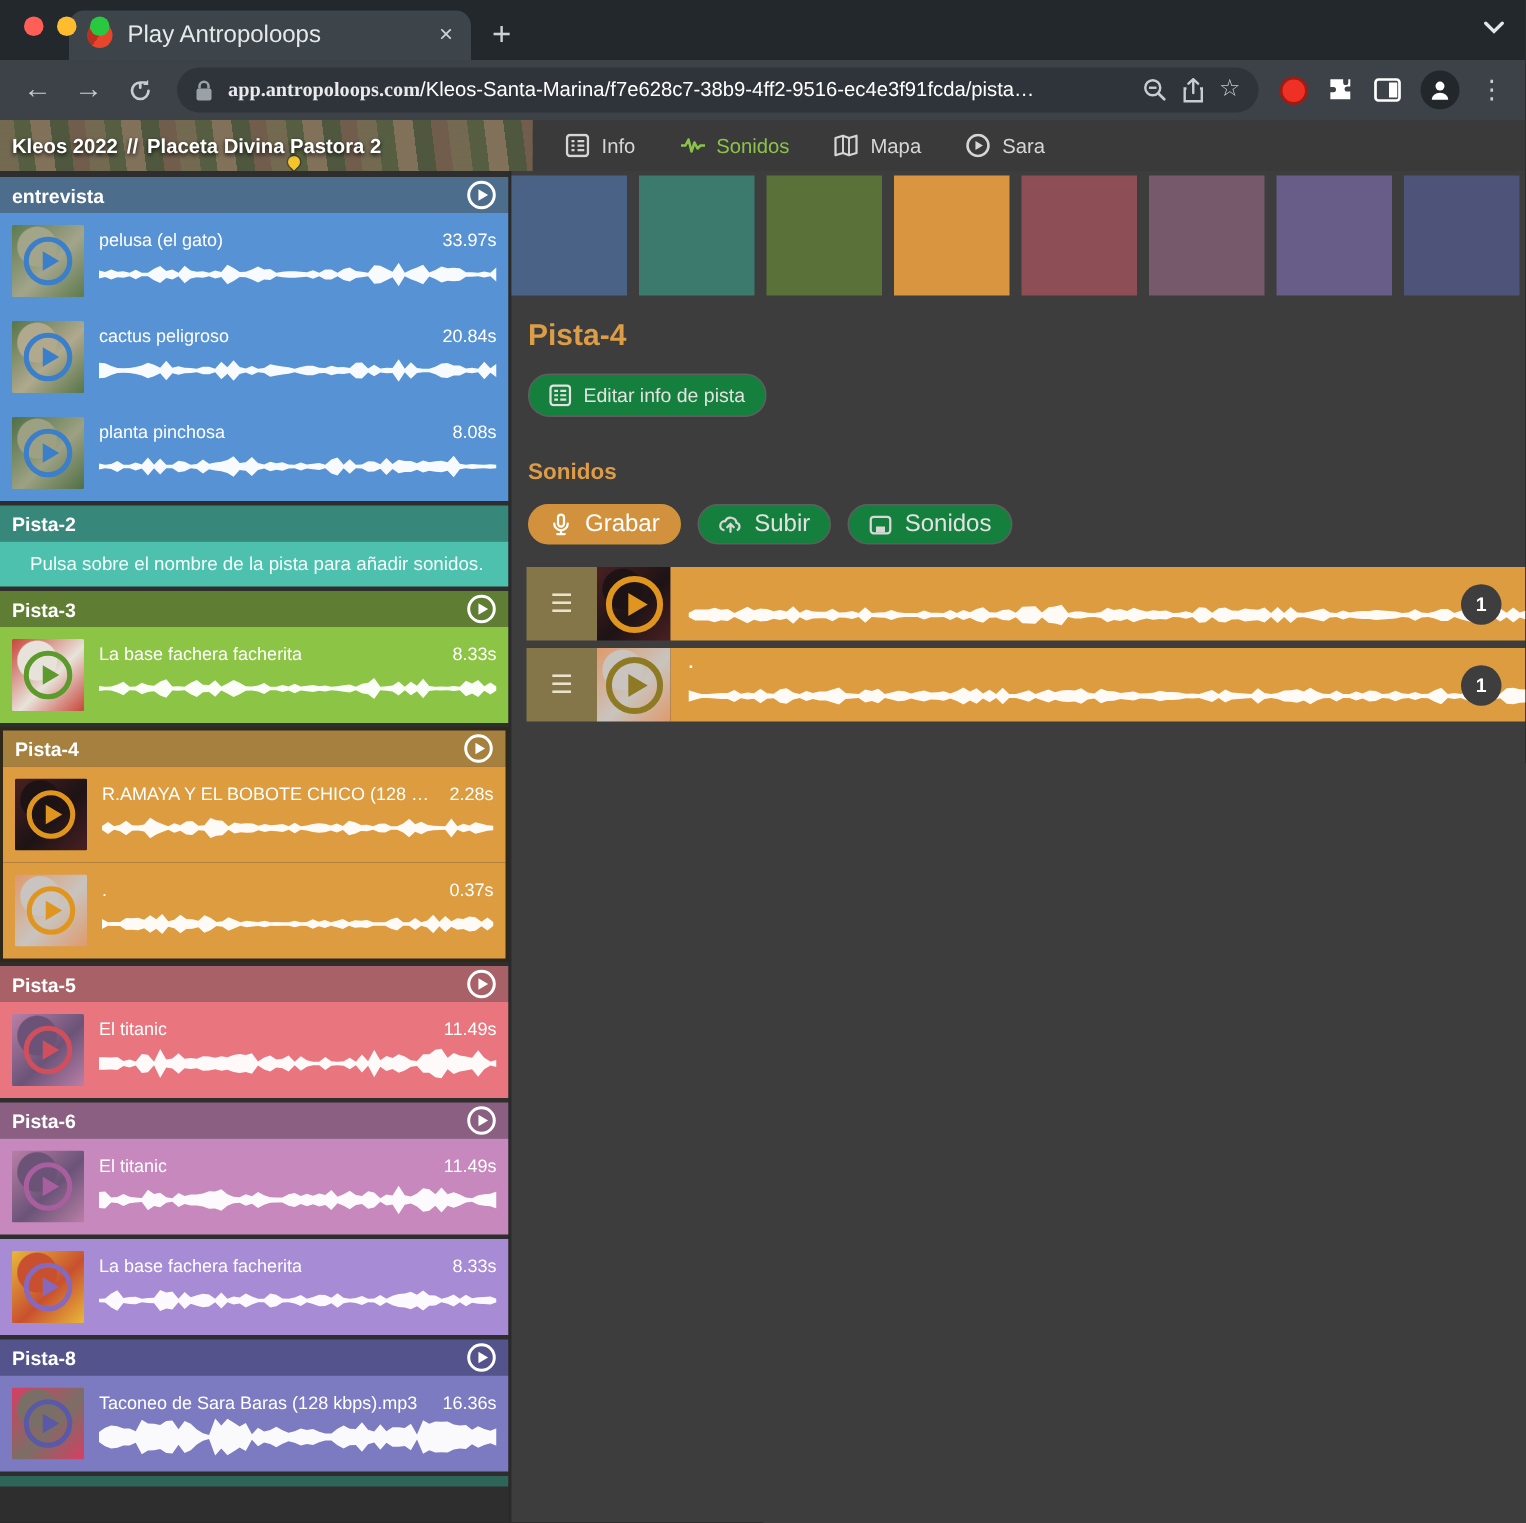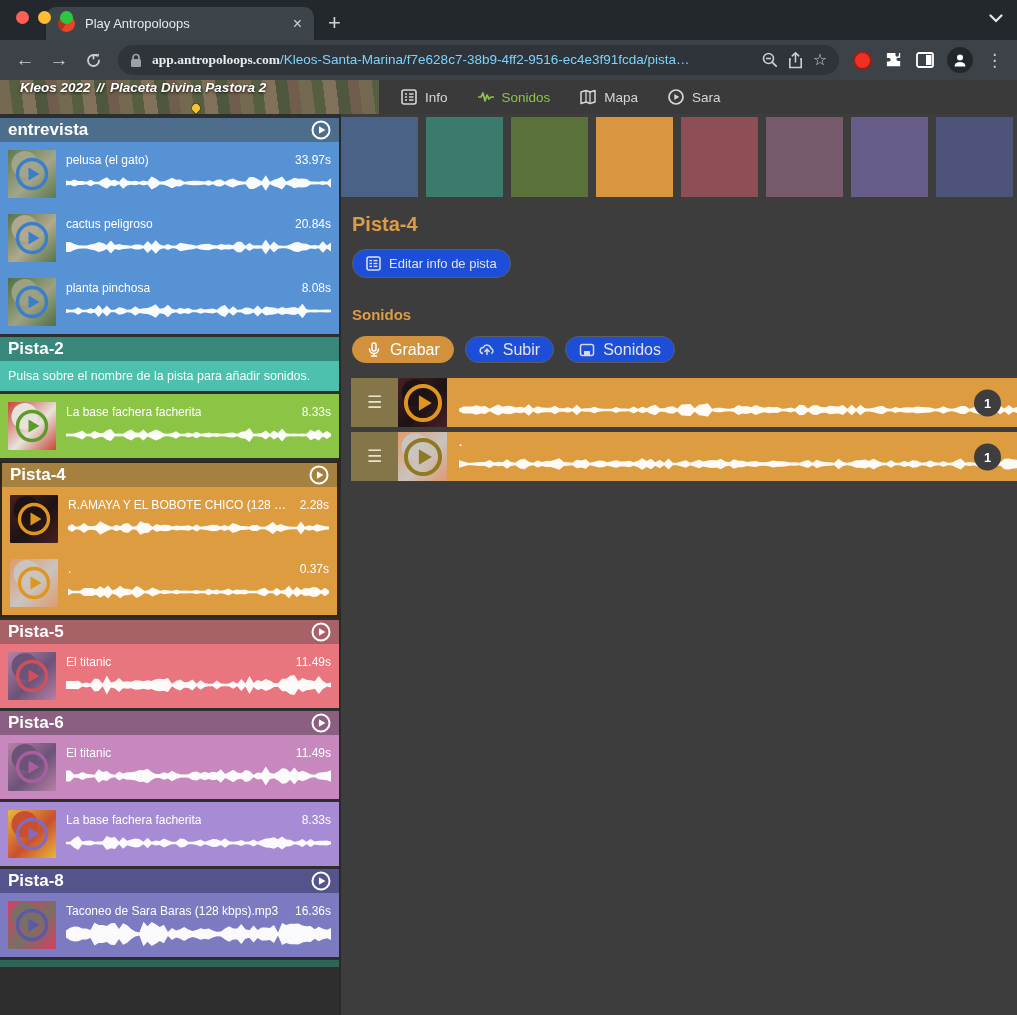"Play Antropoloops" .tab-title { font-size: 13px -> 16px }
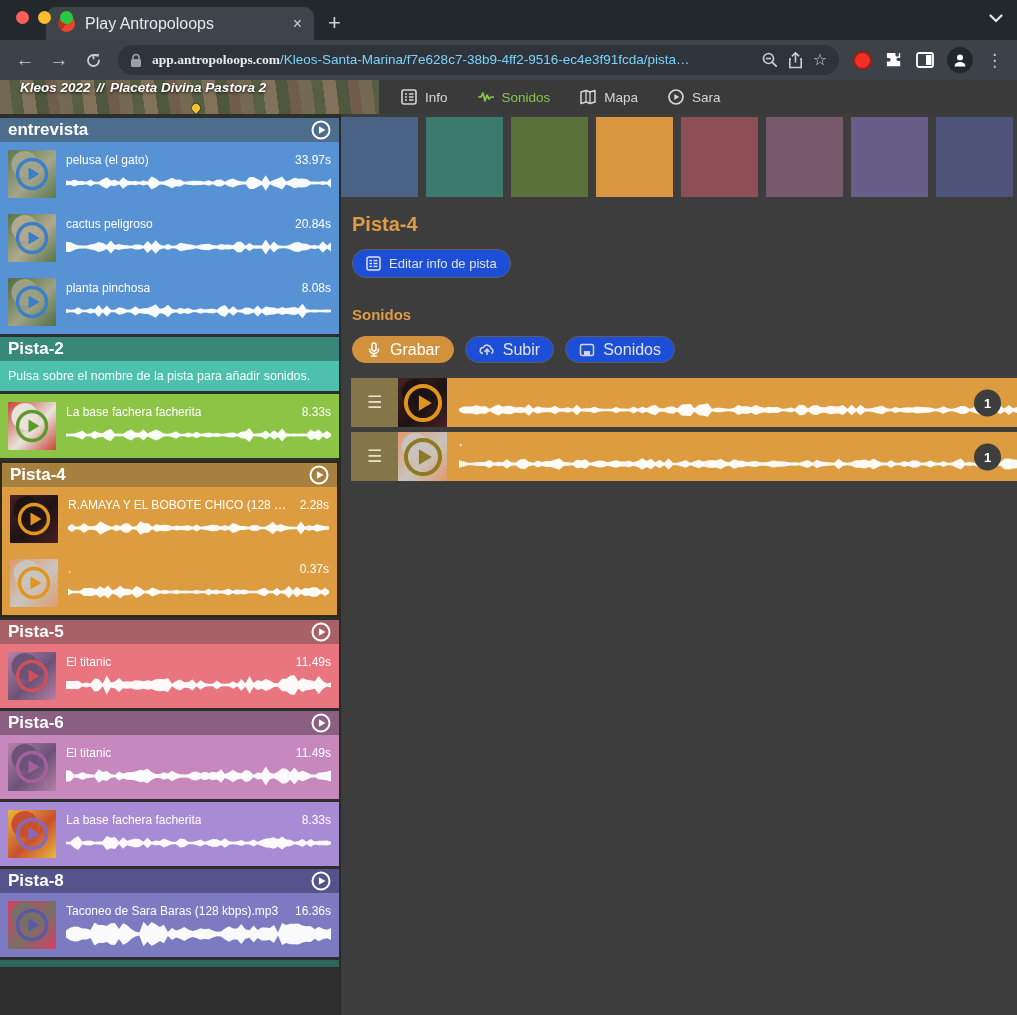"/Kleos-Santa-Marina/f7e628c7-38b9-4ff2-9" .url .path { color: #7dd3fc -> #ffffff }
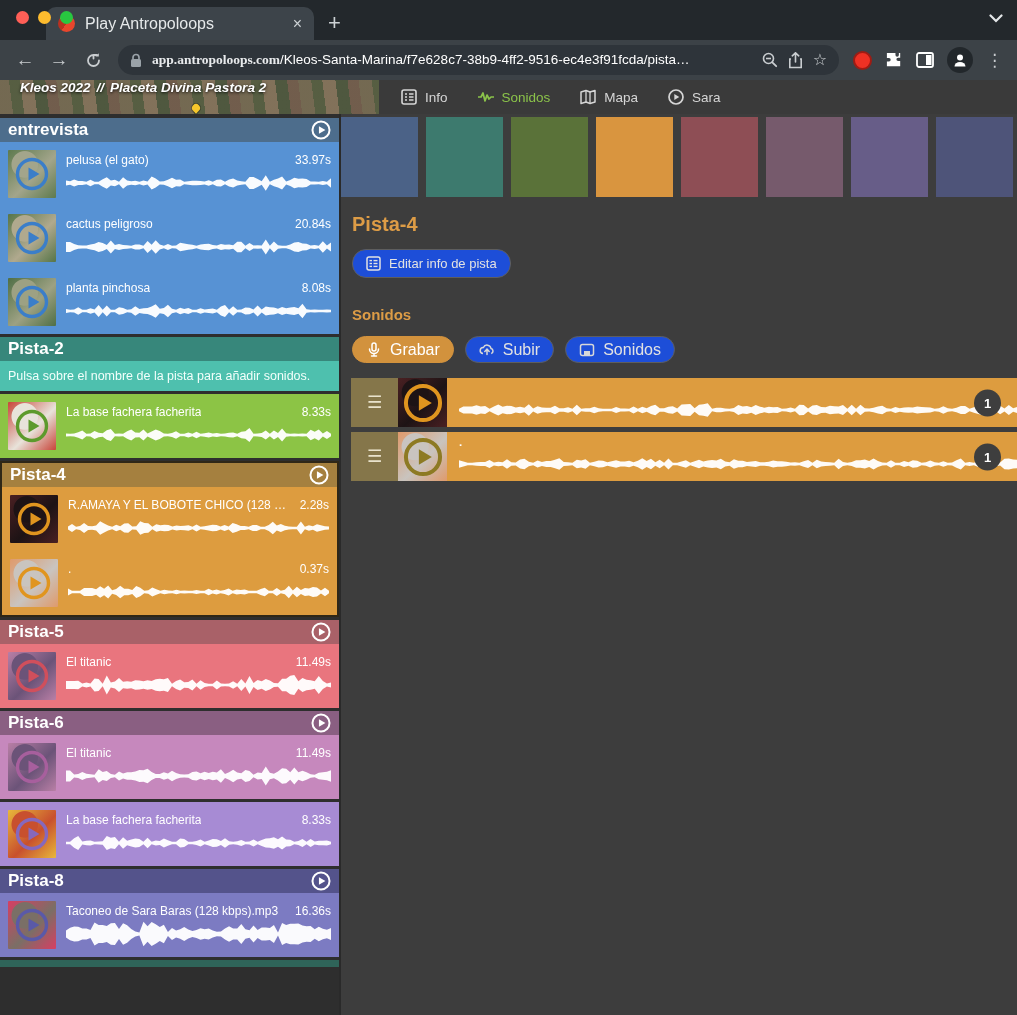"Kleos 2022" .bc-area { align-items: none -> center; font-style: italic -> none; padding: 0 20px -> 0 8px }
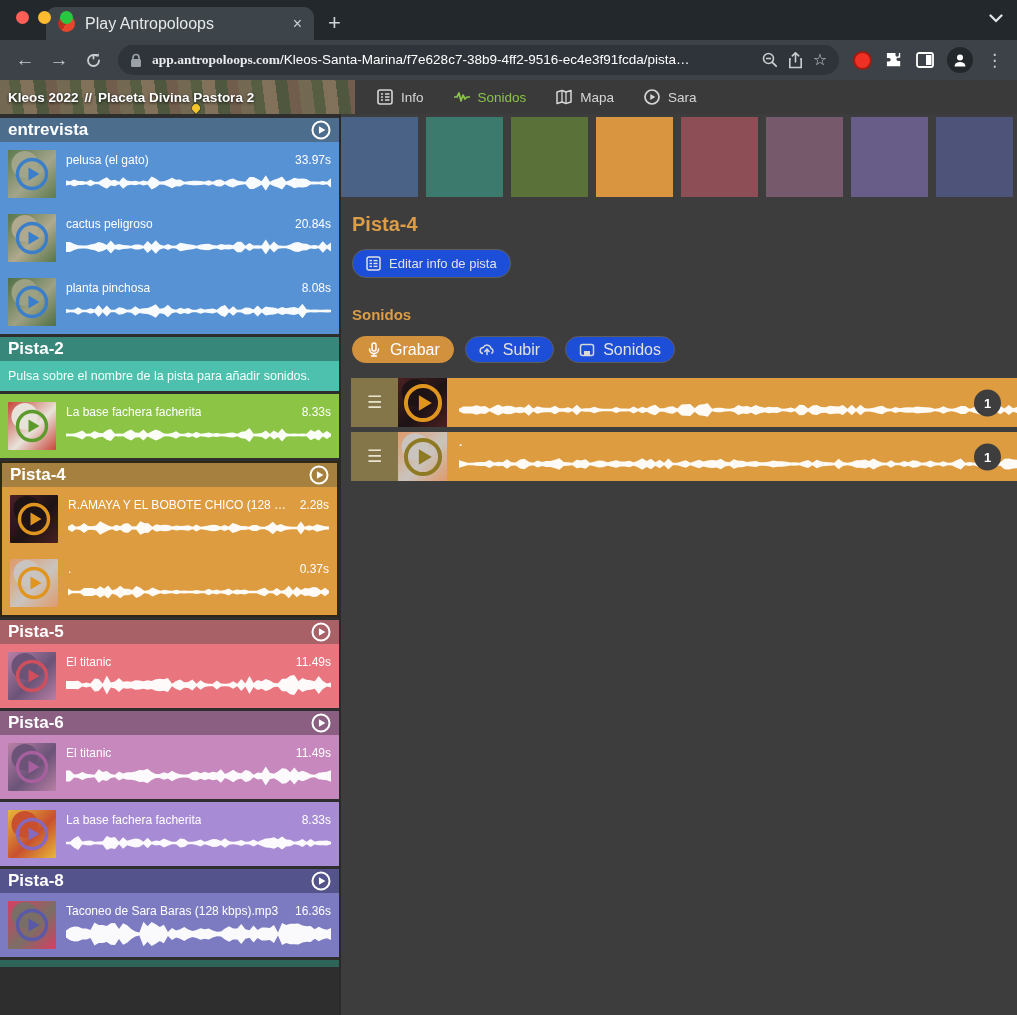"entrevista" .s-title { font-size: 17px -> 13px }
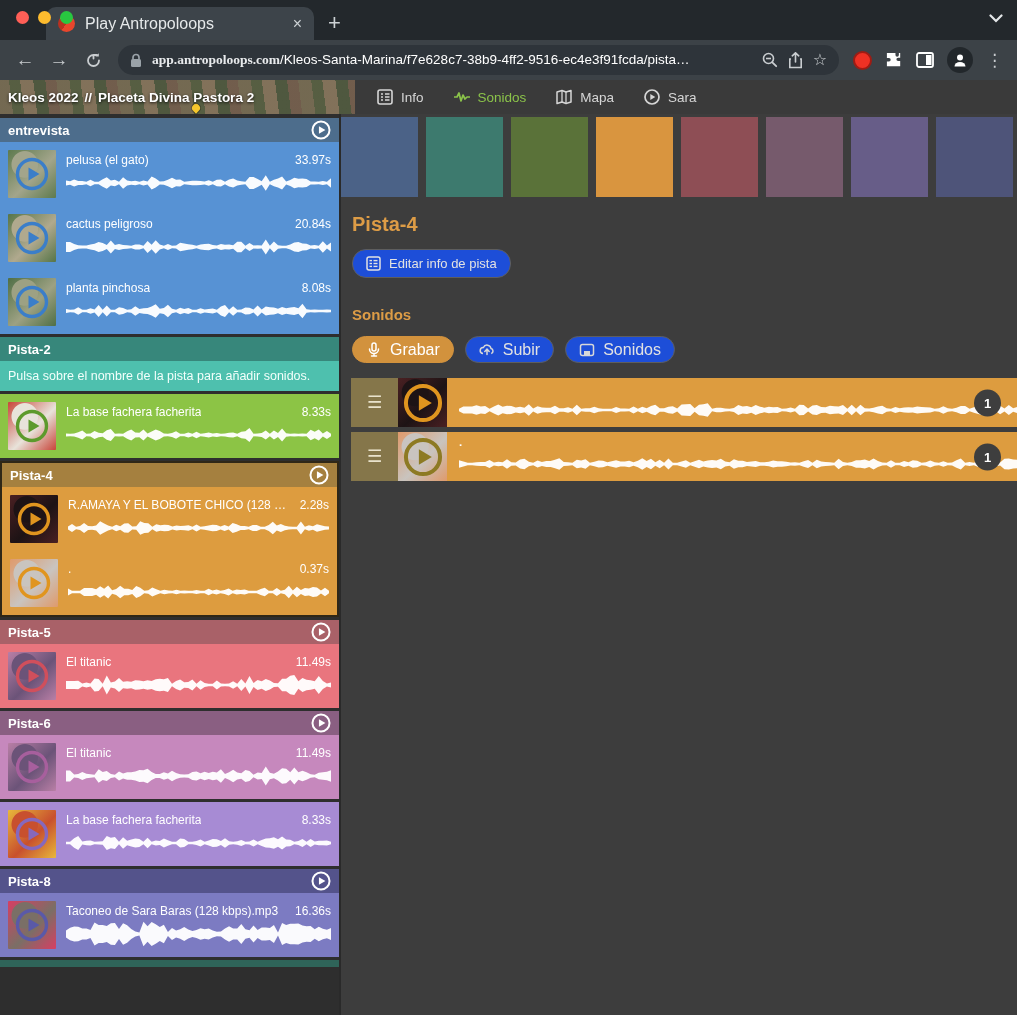"Editar info de pista" .pill { background: #1d4ed8 -> #15803d }
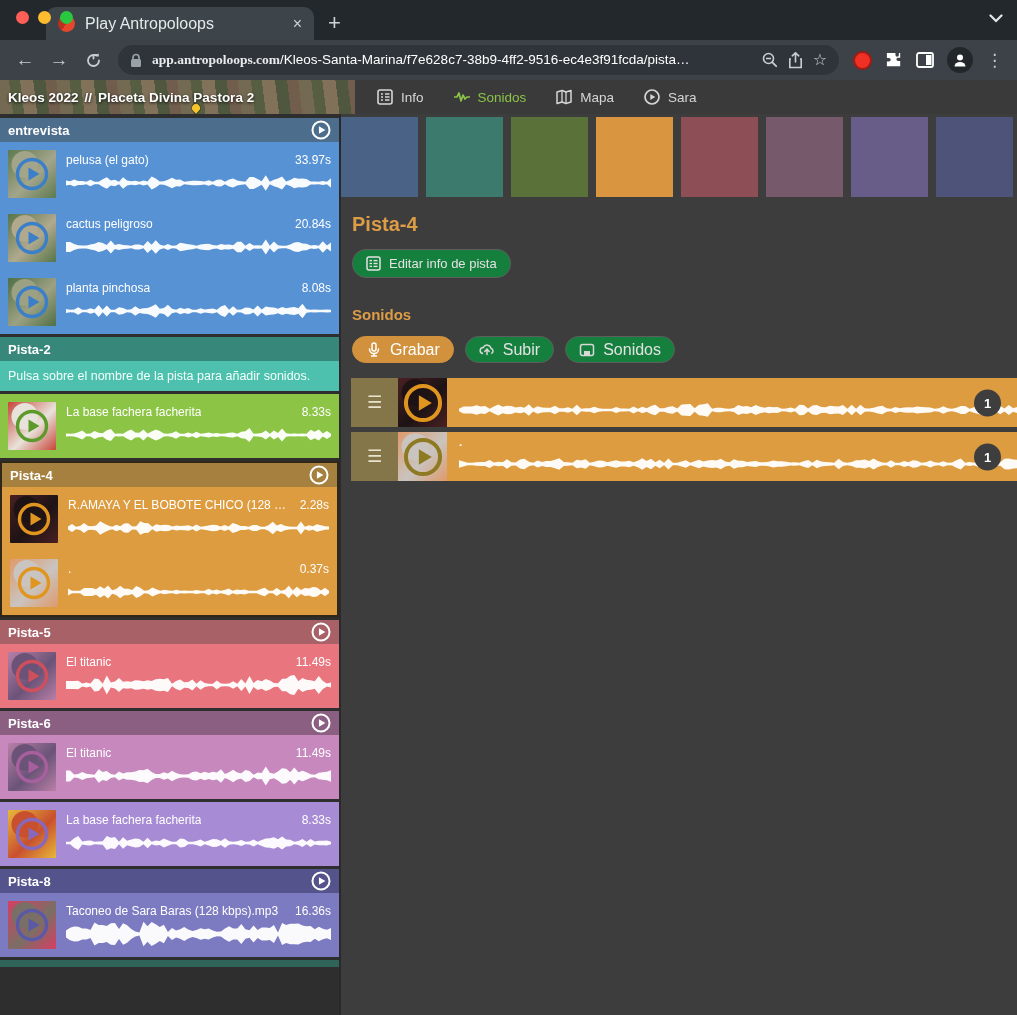"Pulsa sobre el nombre de" .msg { padding: 0 8px -> 0 20px }
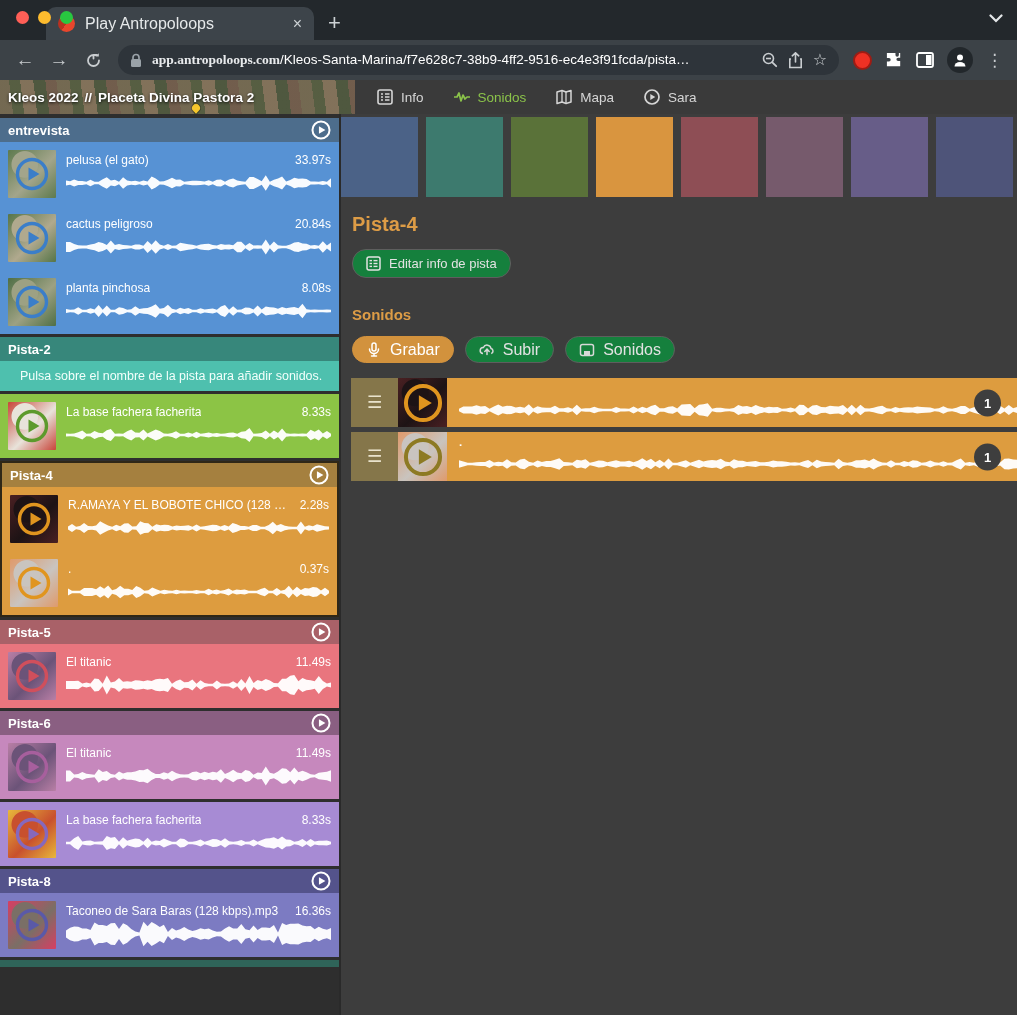"Pista-3" div.s-header { html: none -> <div> <span>Pista-3</span> <svg> <circle></circle> <path></path> </svg> </div> }
